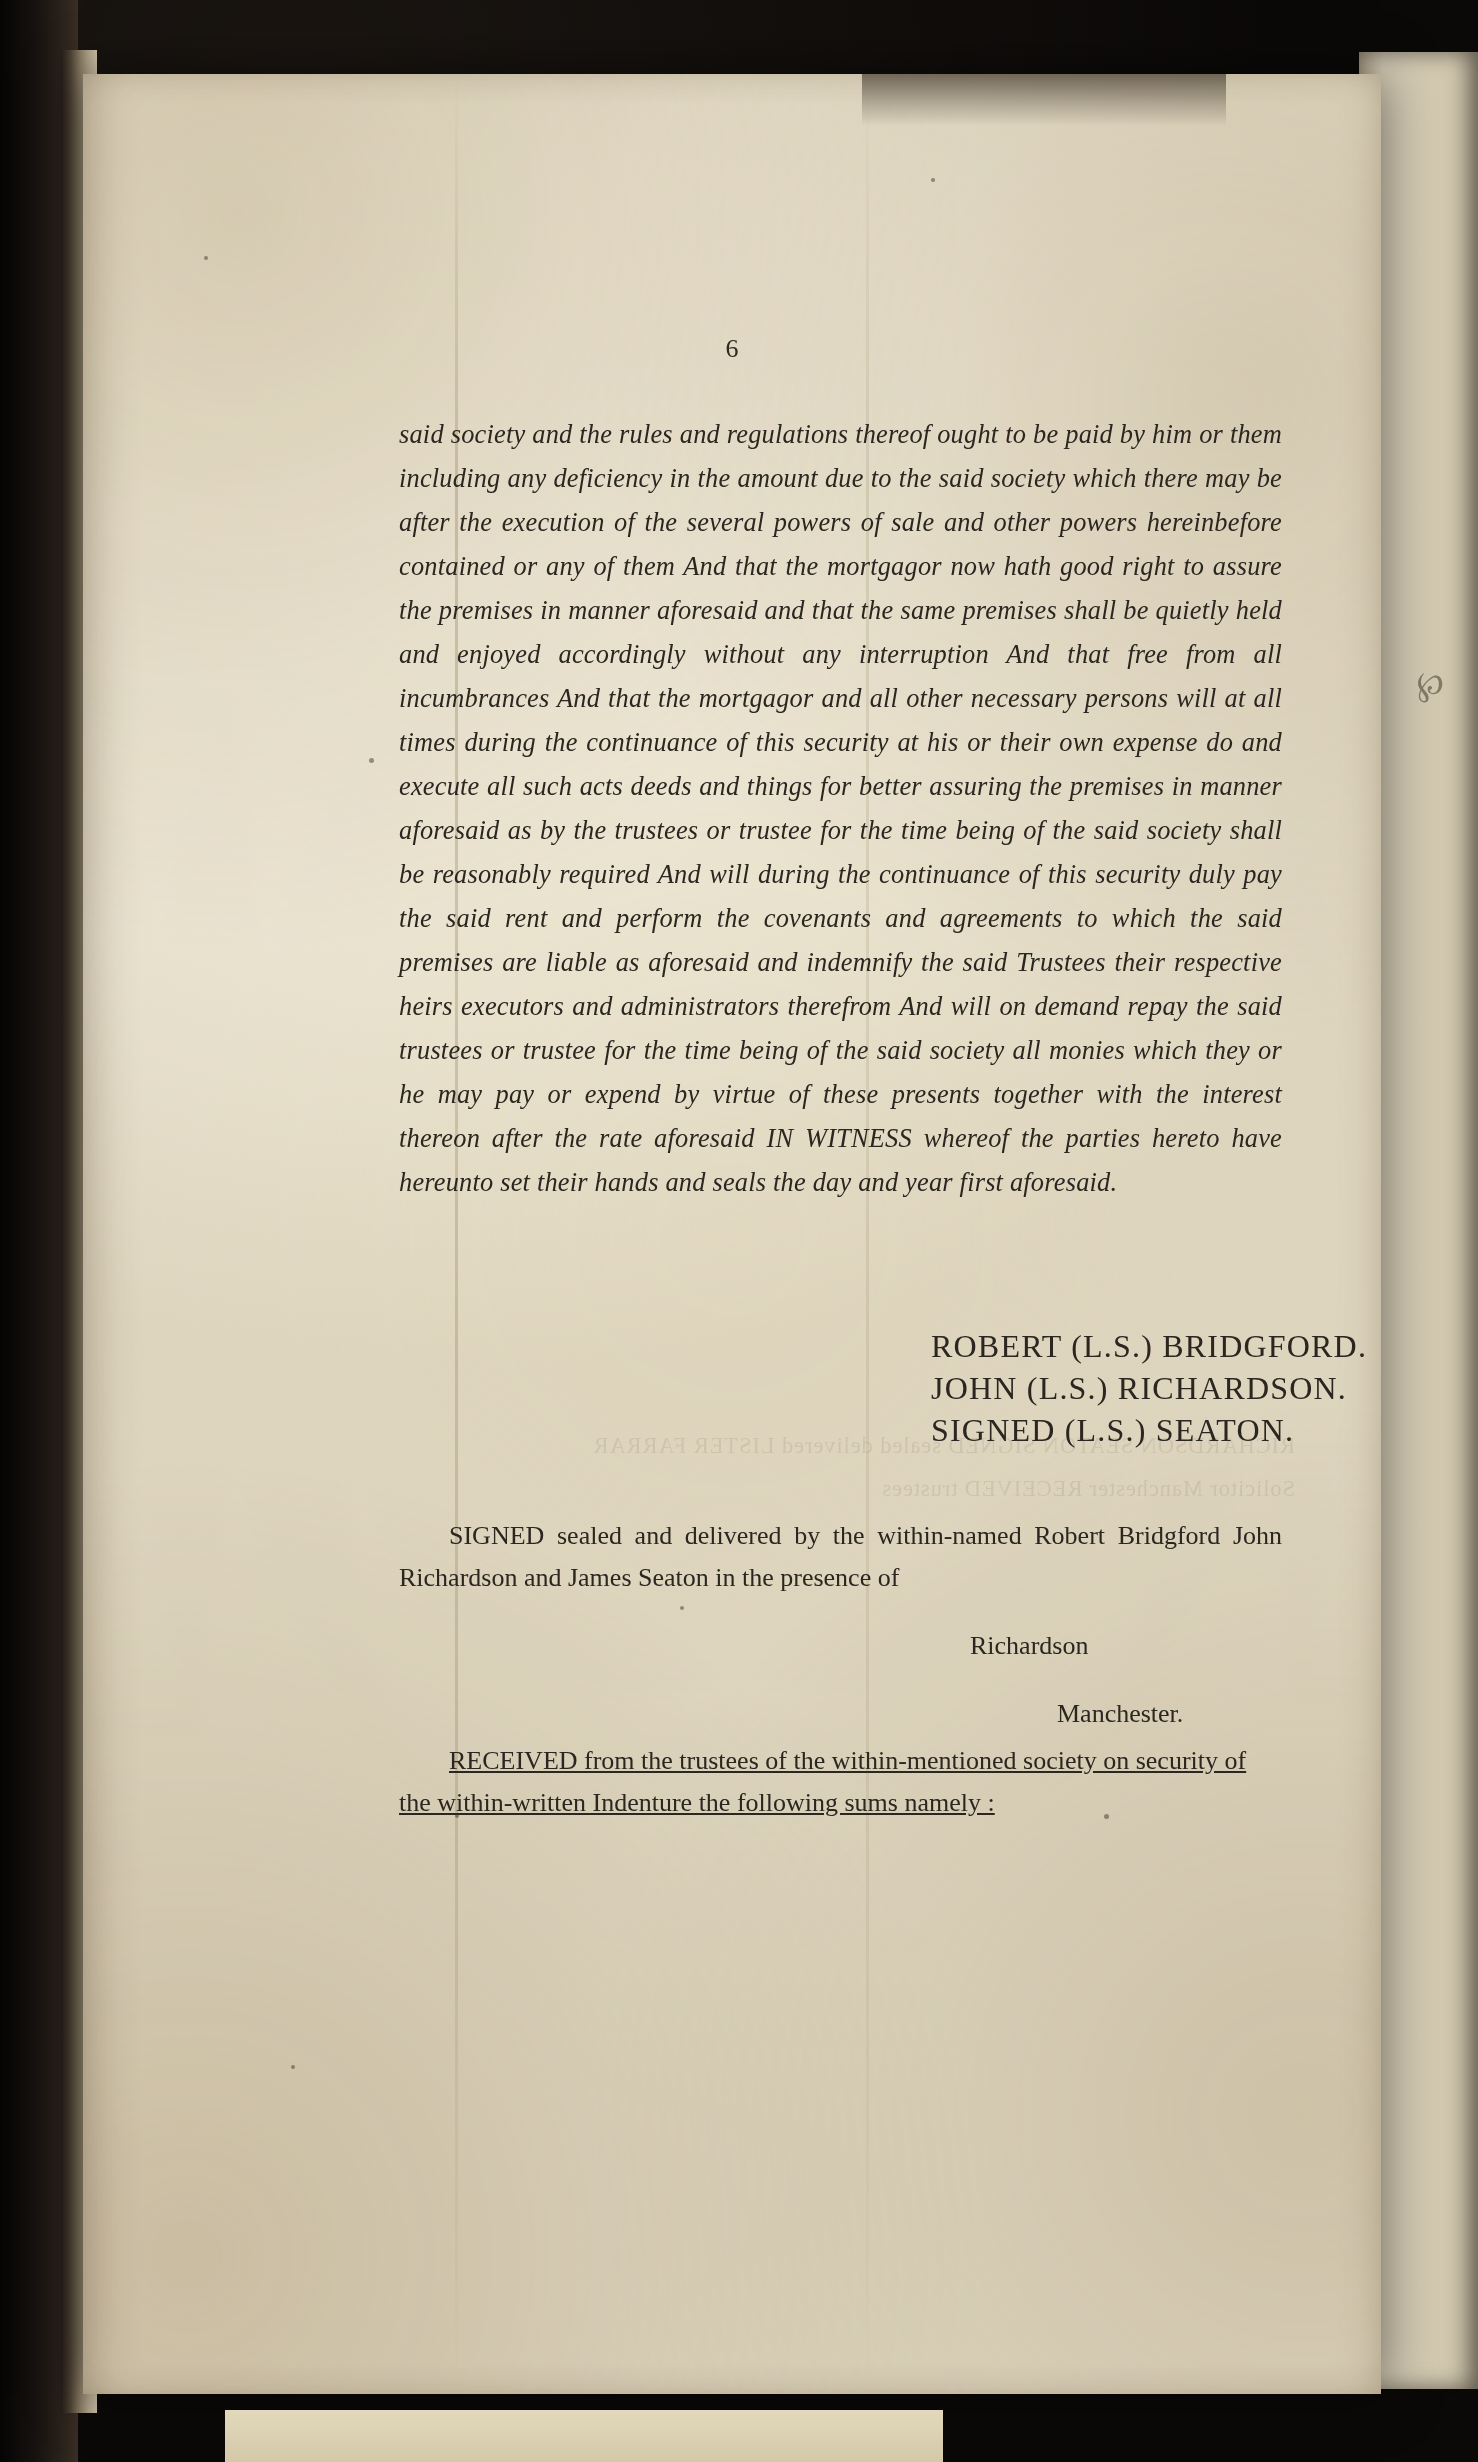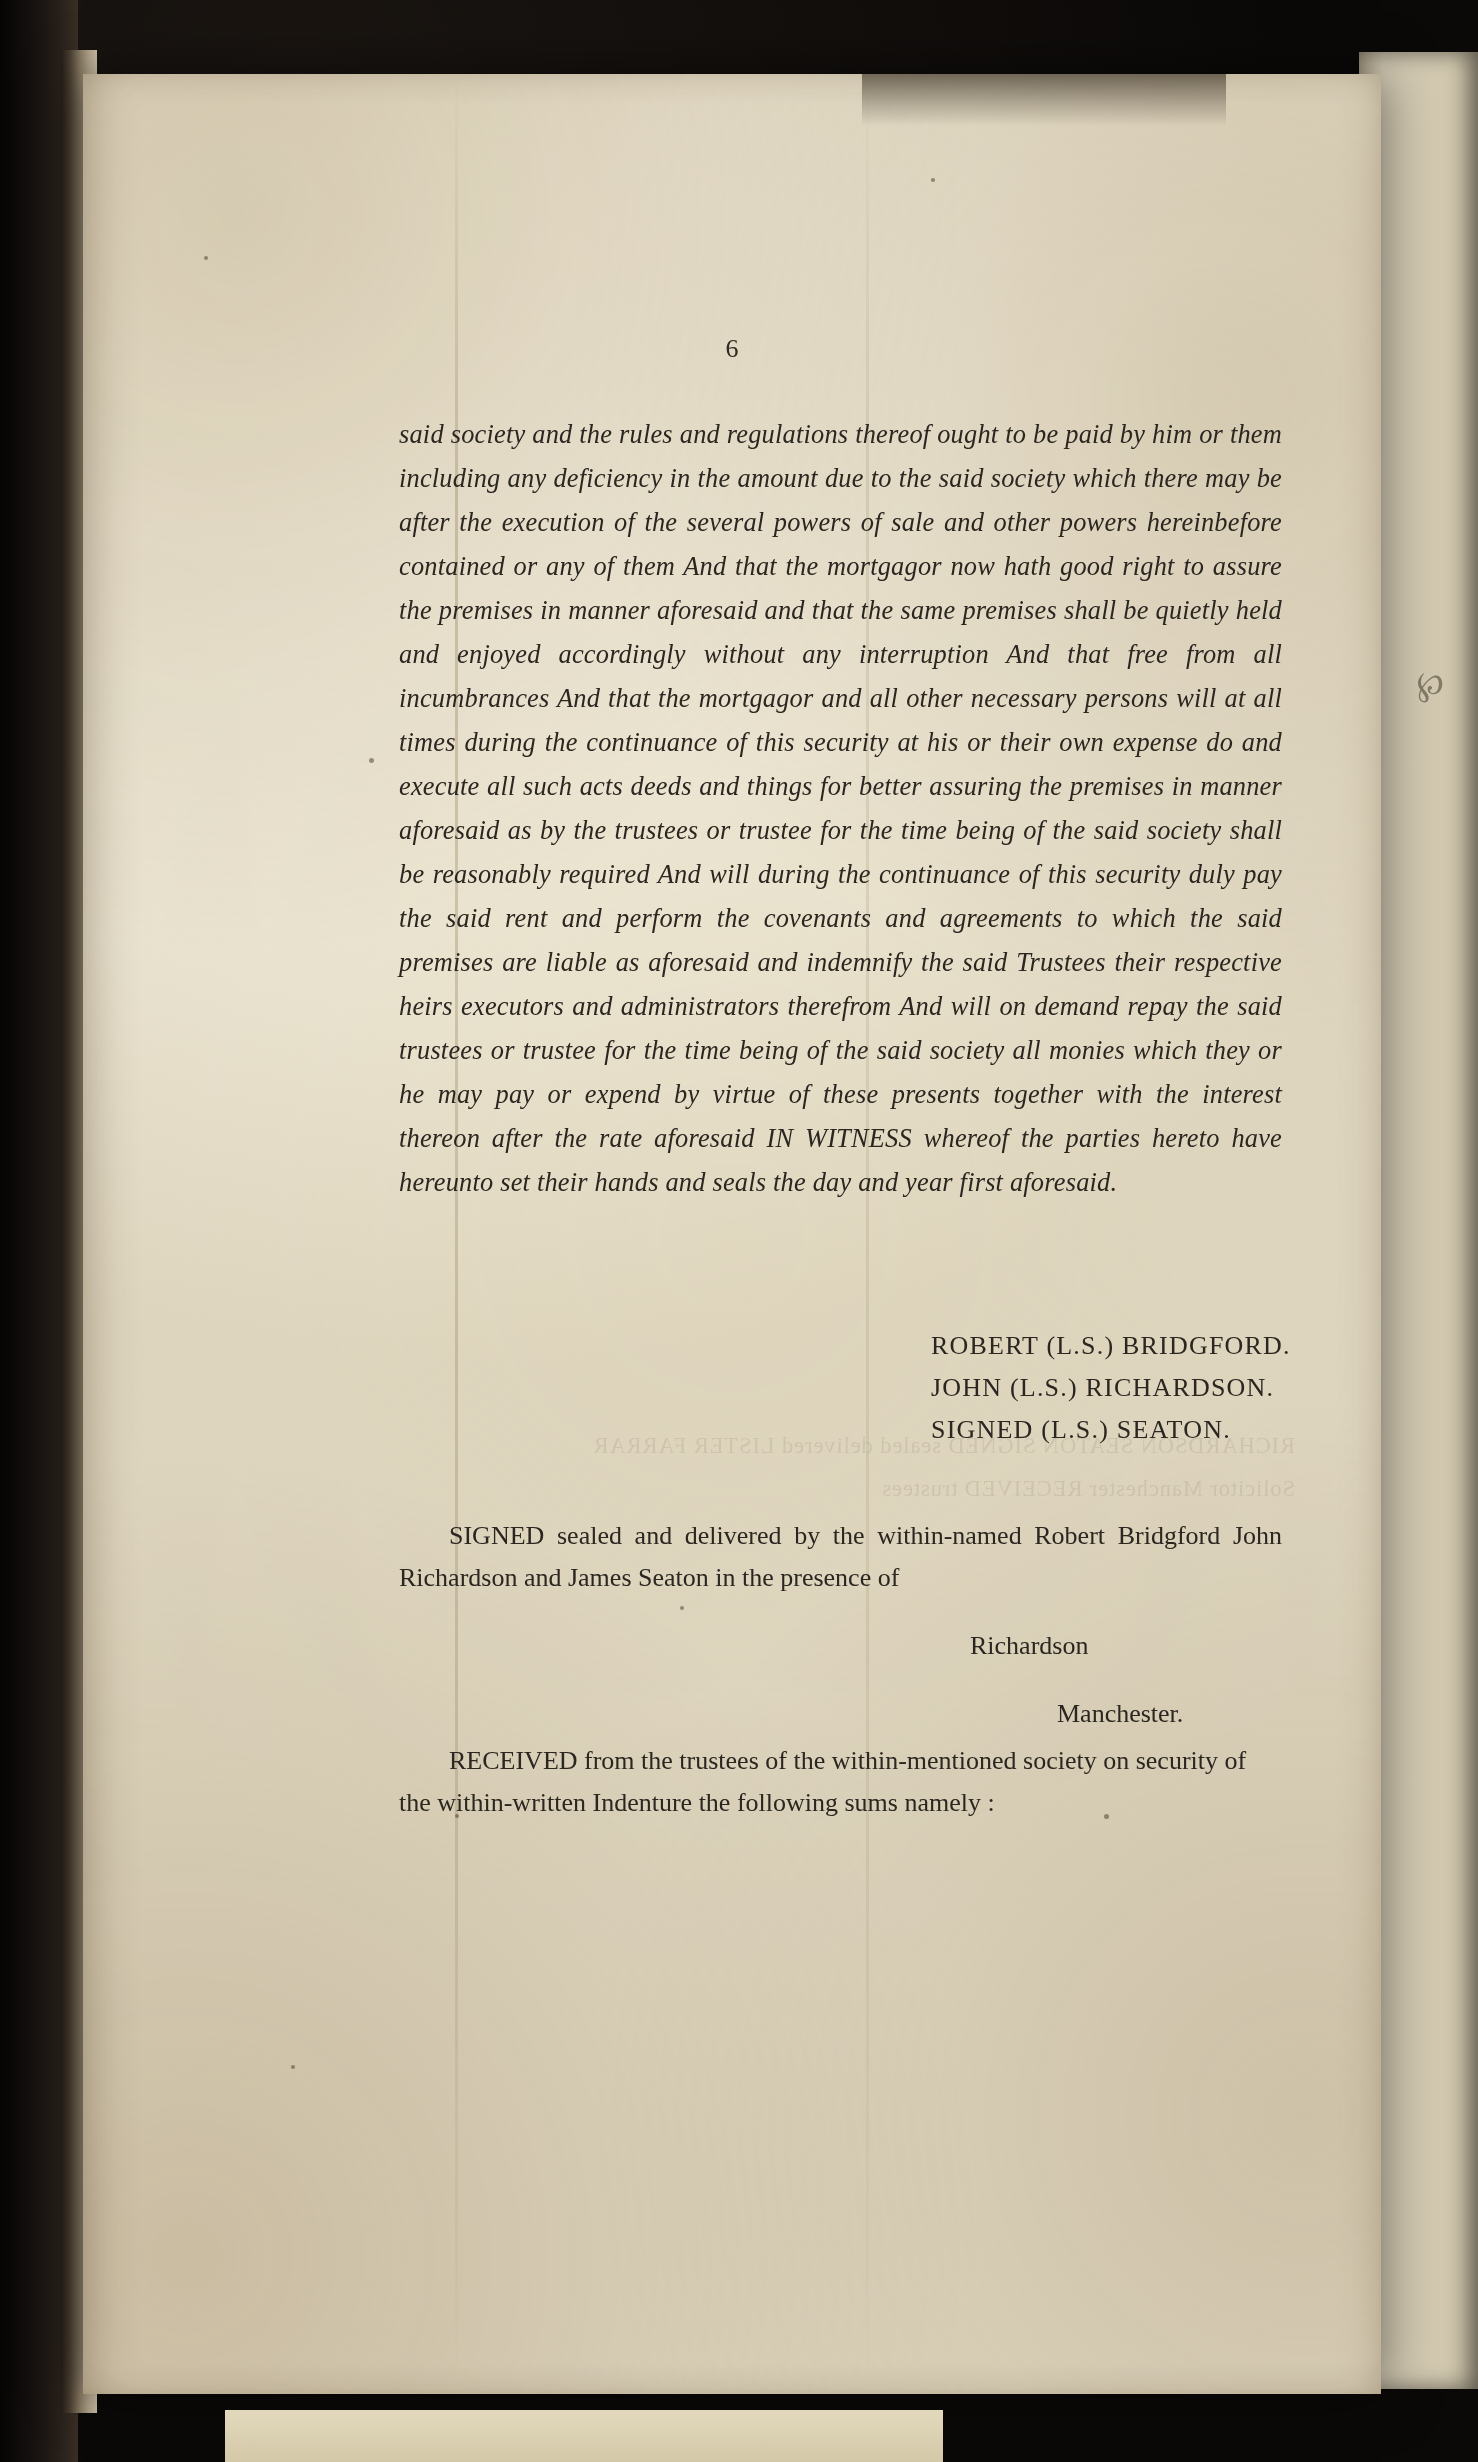"ROBERT (L.S.) BRIDGFORD." .signatures { font-size: 26px -> 32px }
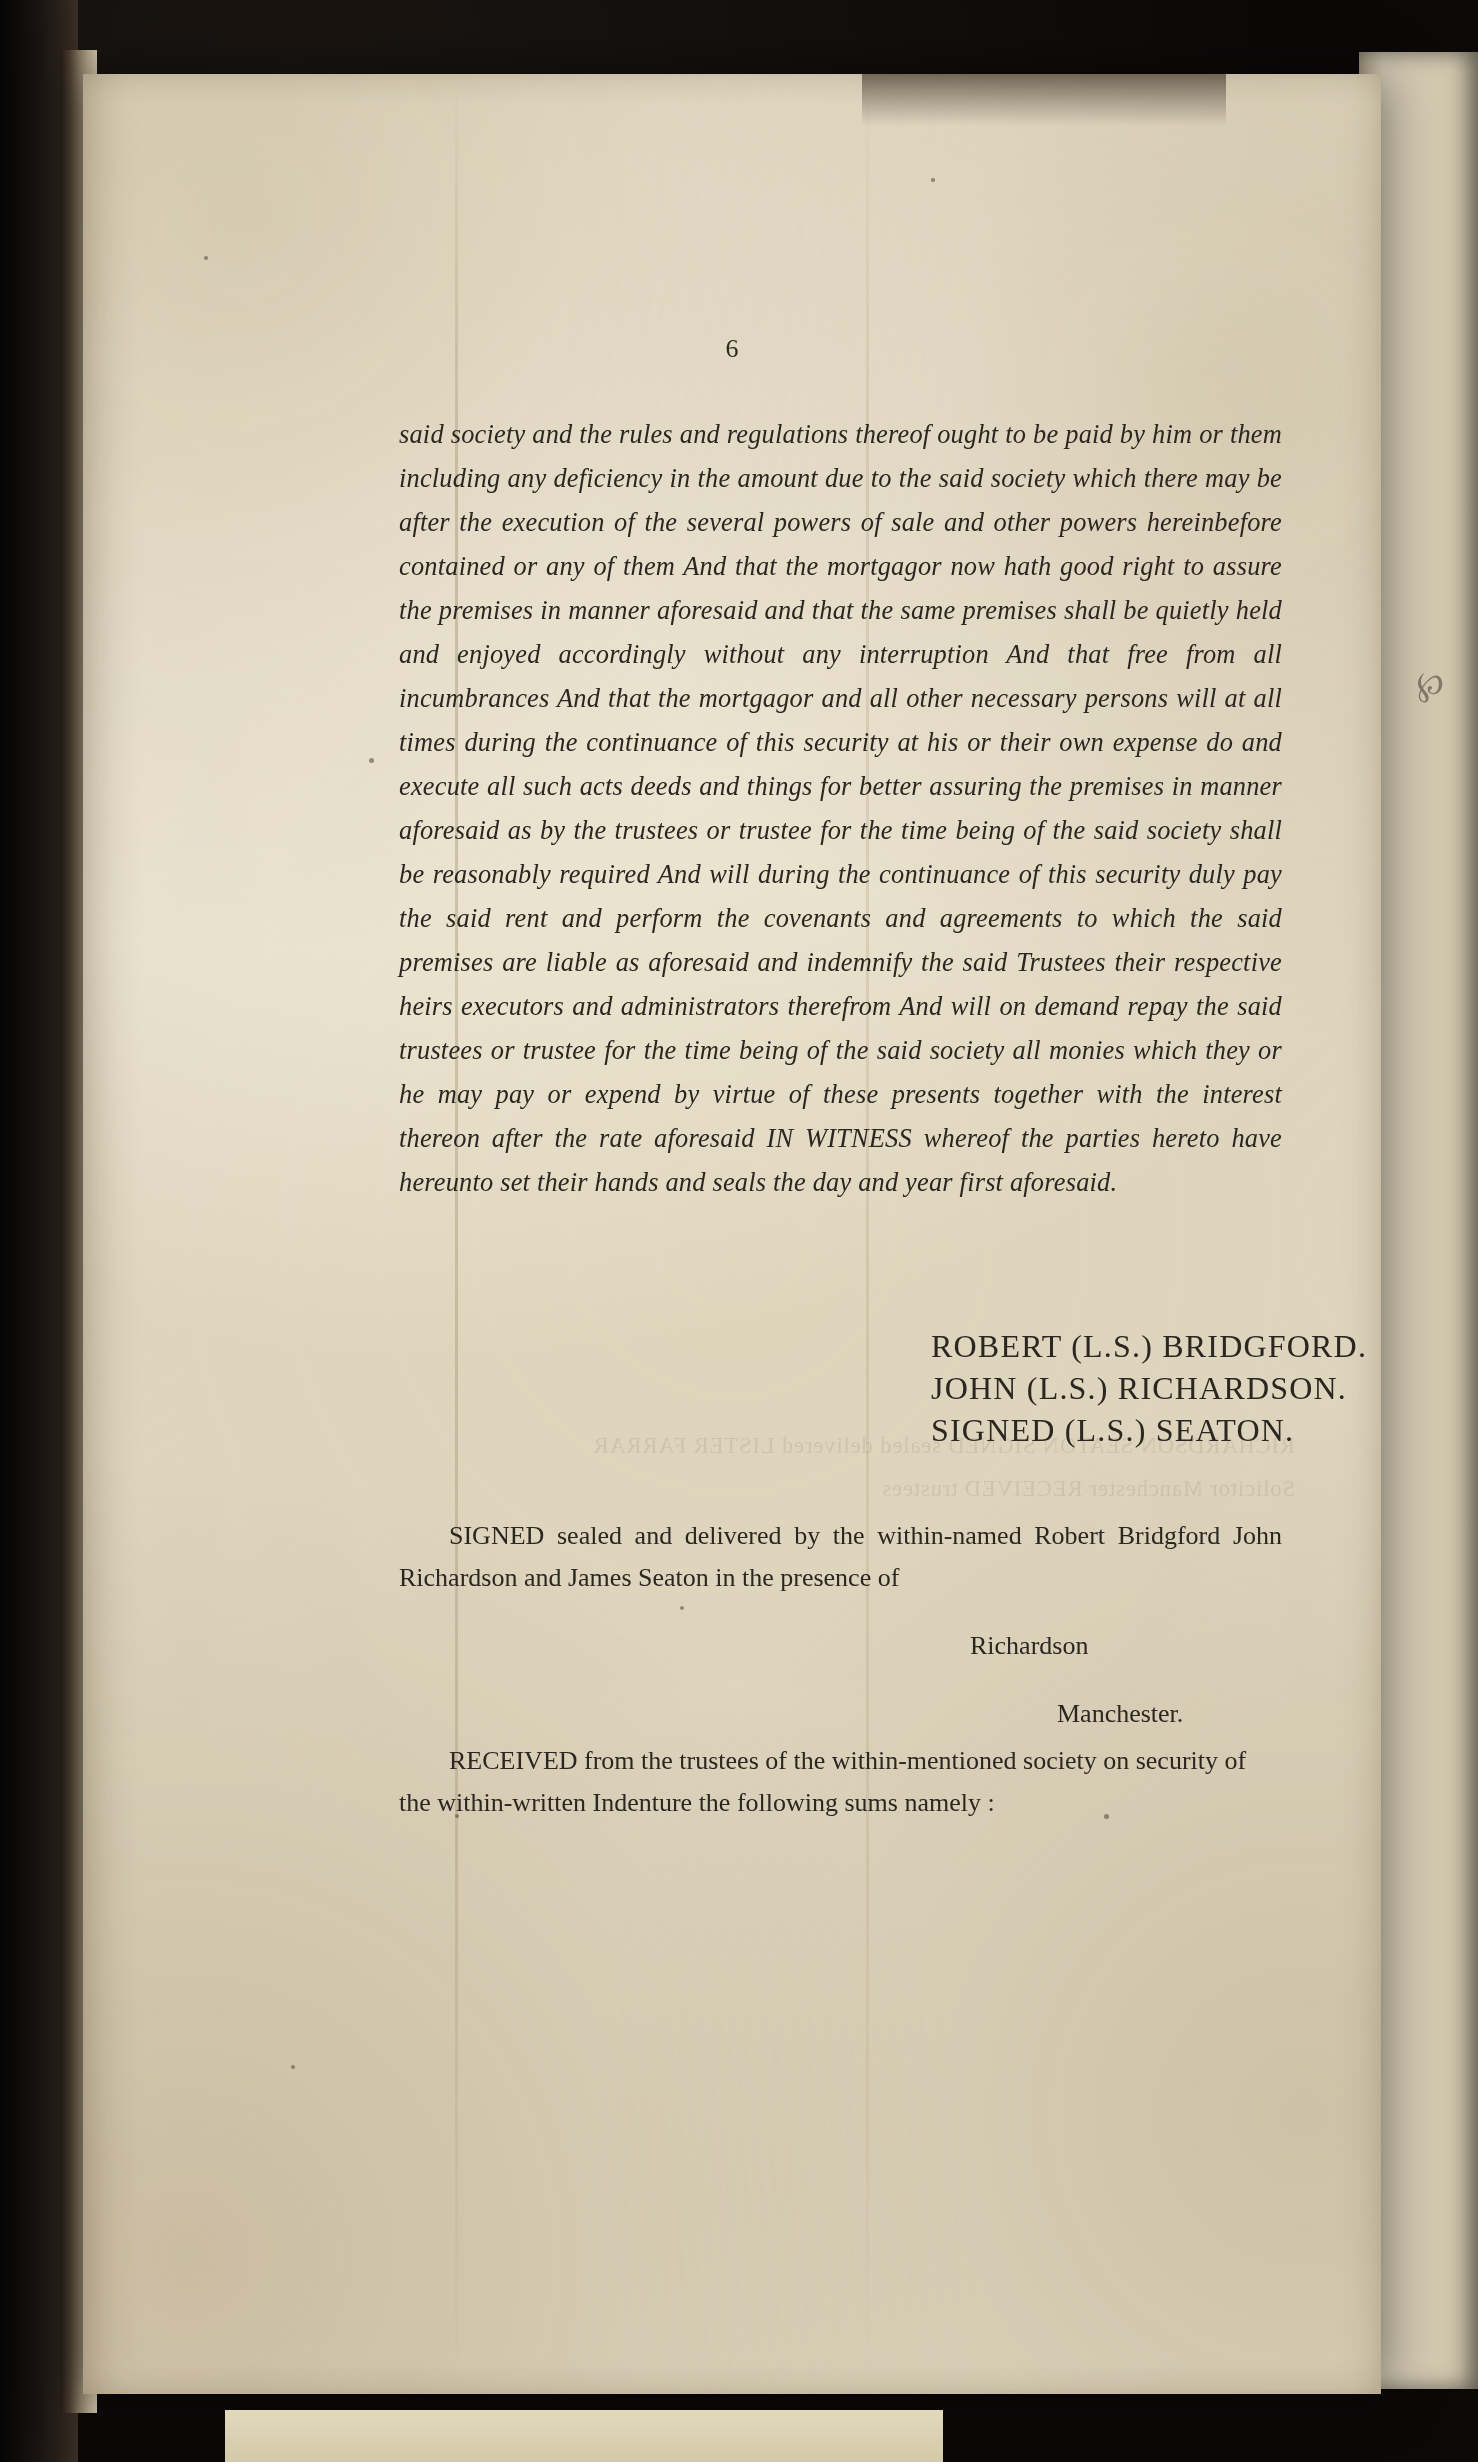"RECEIVED from the trustees of" .received-block { text-decoration: none -> underline }
